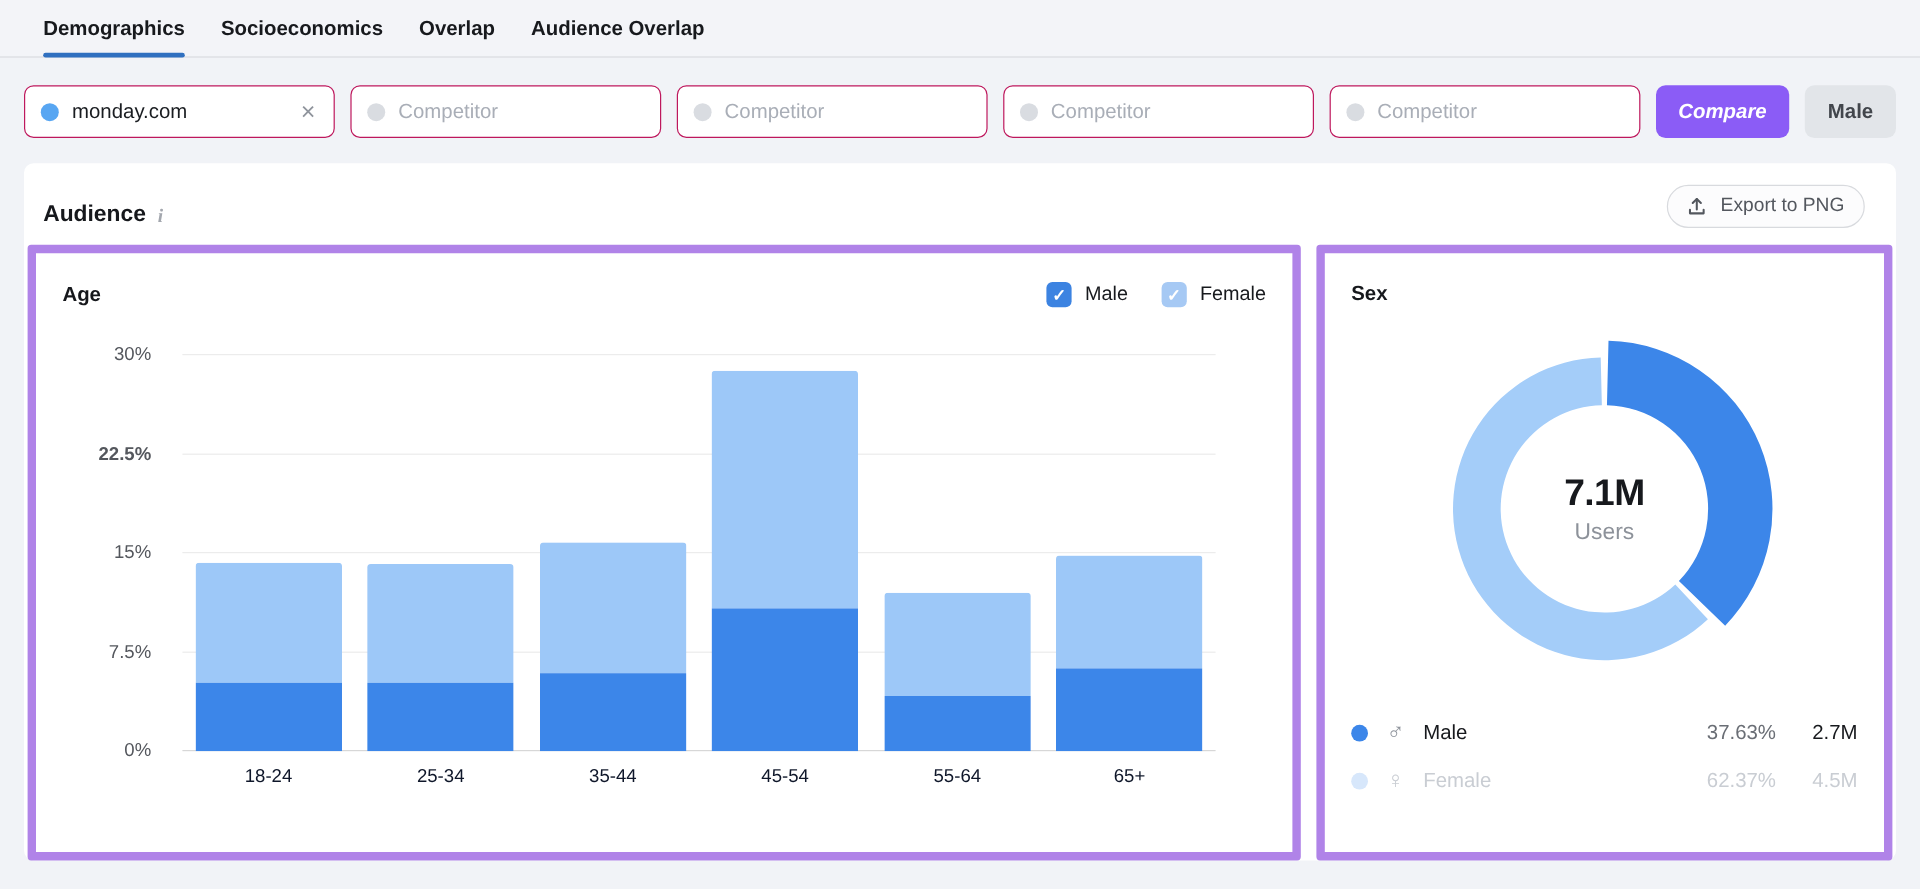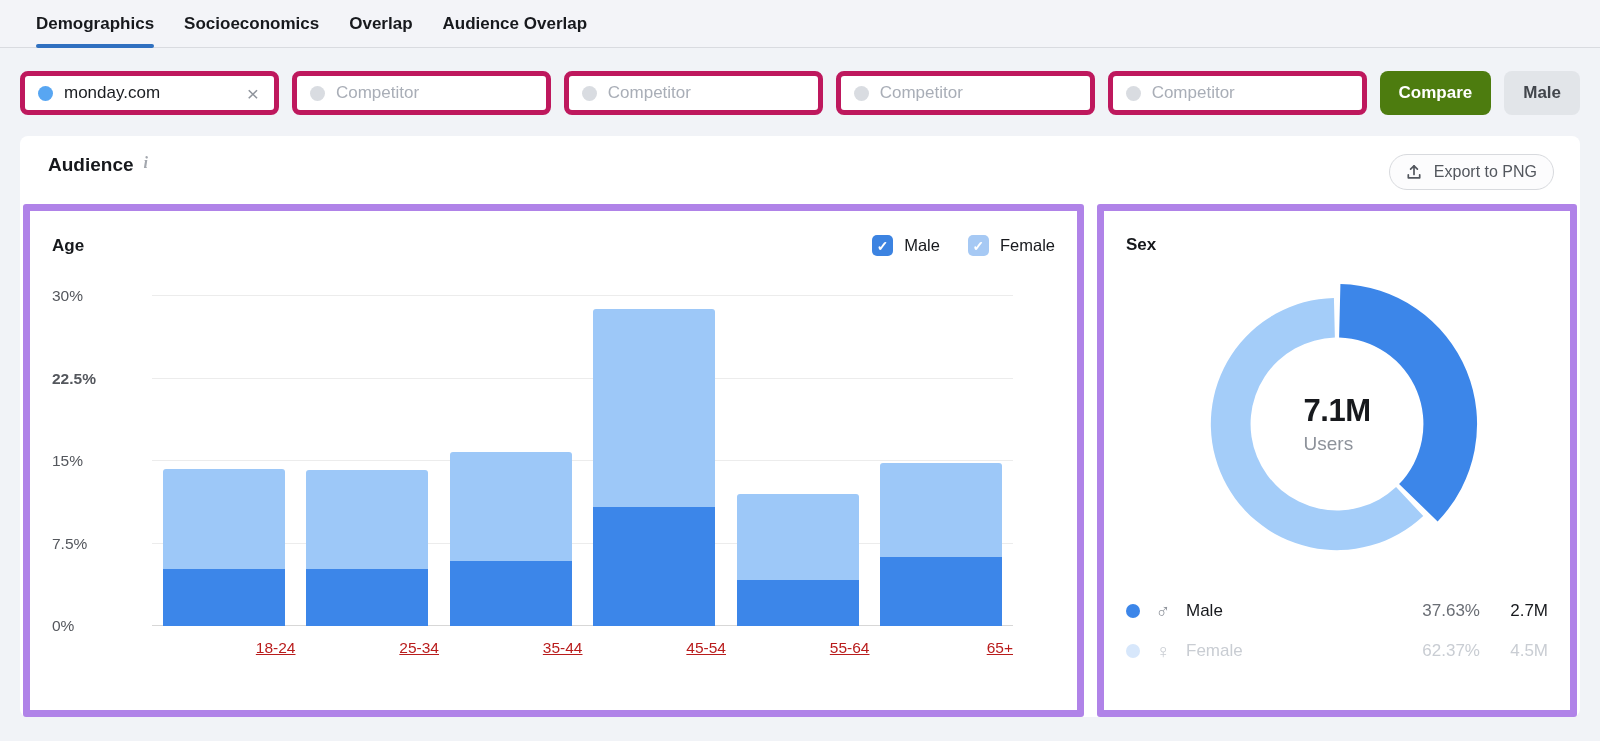"monday.com" .input-box { border: 5px solid #be185d -> 1px solid #be185d }
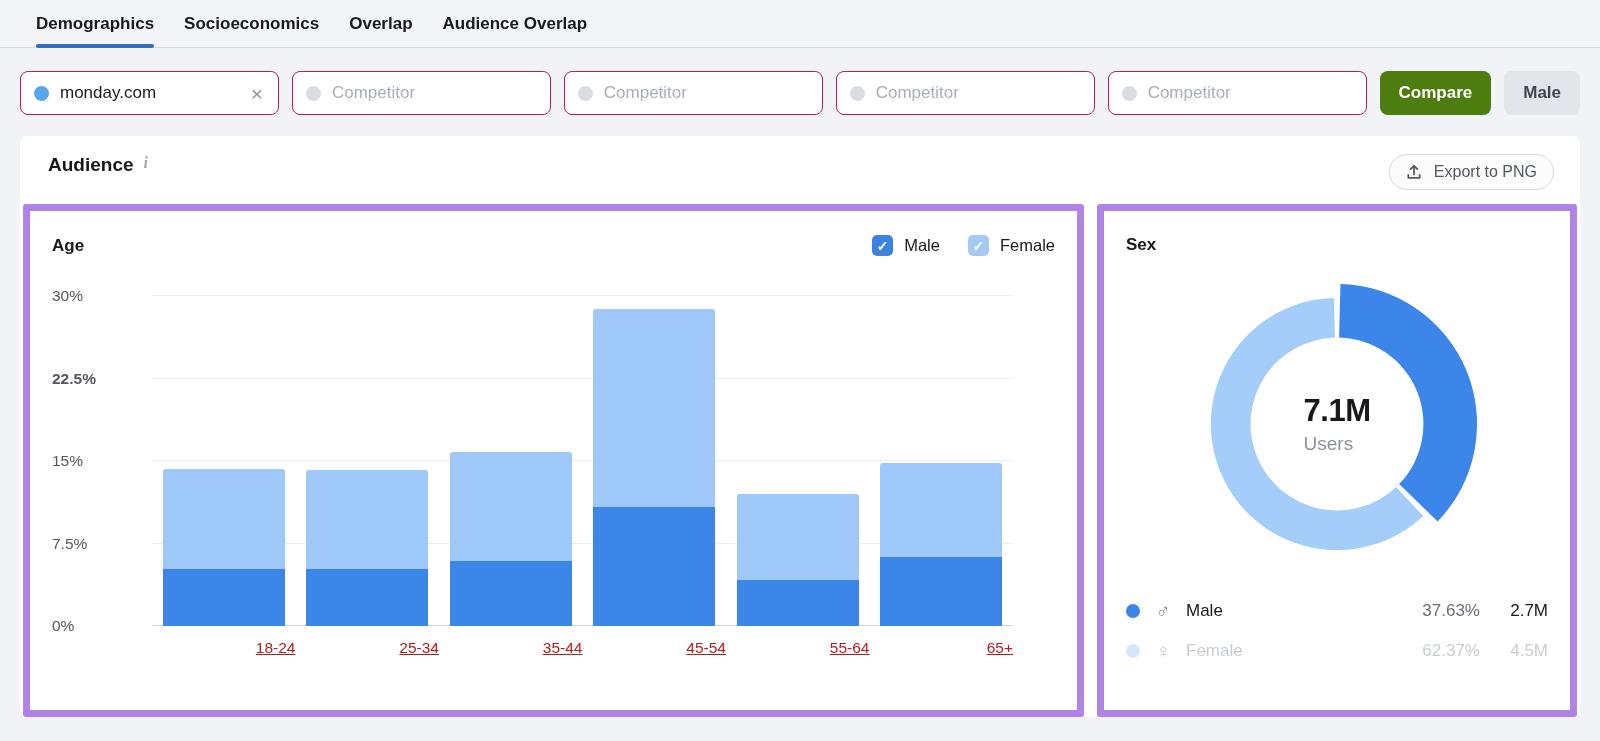"Compare" .btn.compare { background: #4d7c0f -> #8b5cf6; font-style: none -> italic }
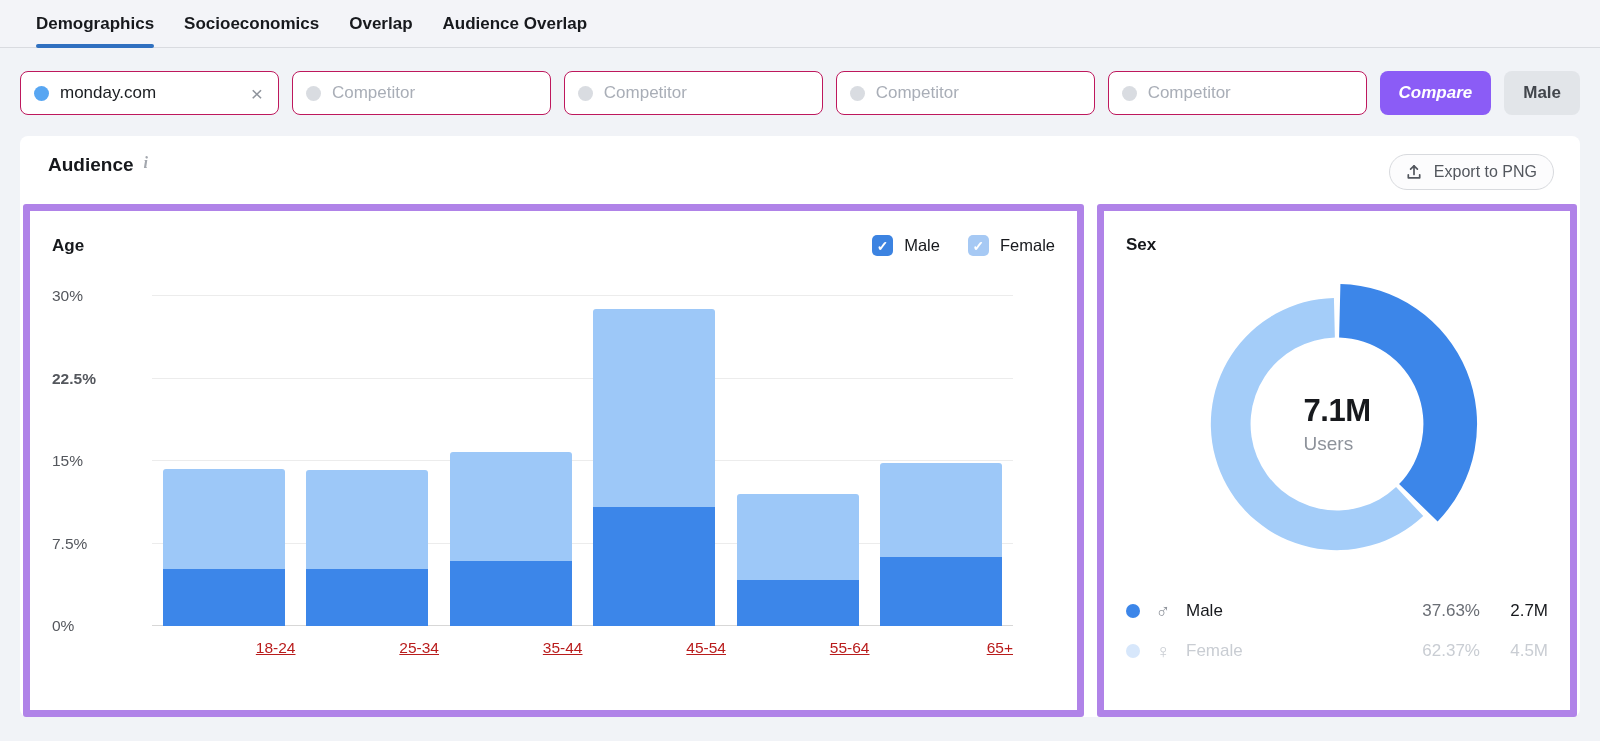"Audience" .card-header { align-items: flex-start -> flex-end; padding: 18px 26px 14px 28px -> 18px 26px 14px 16px }
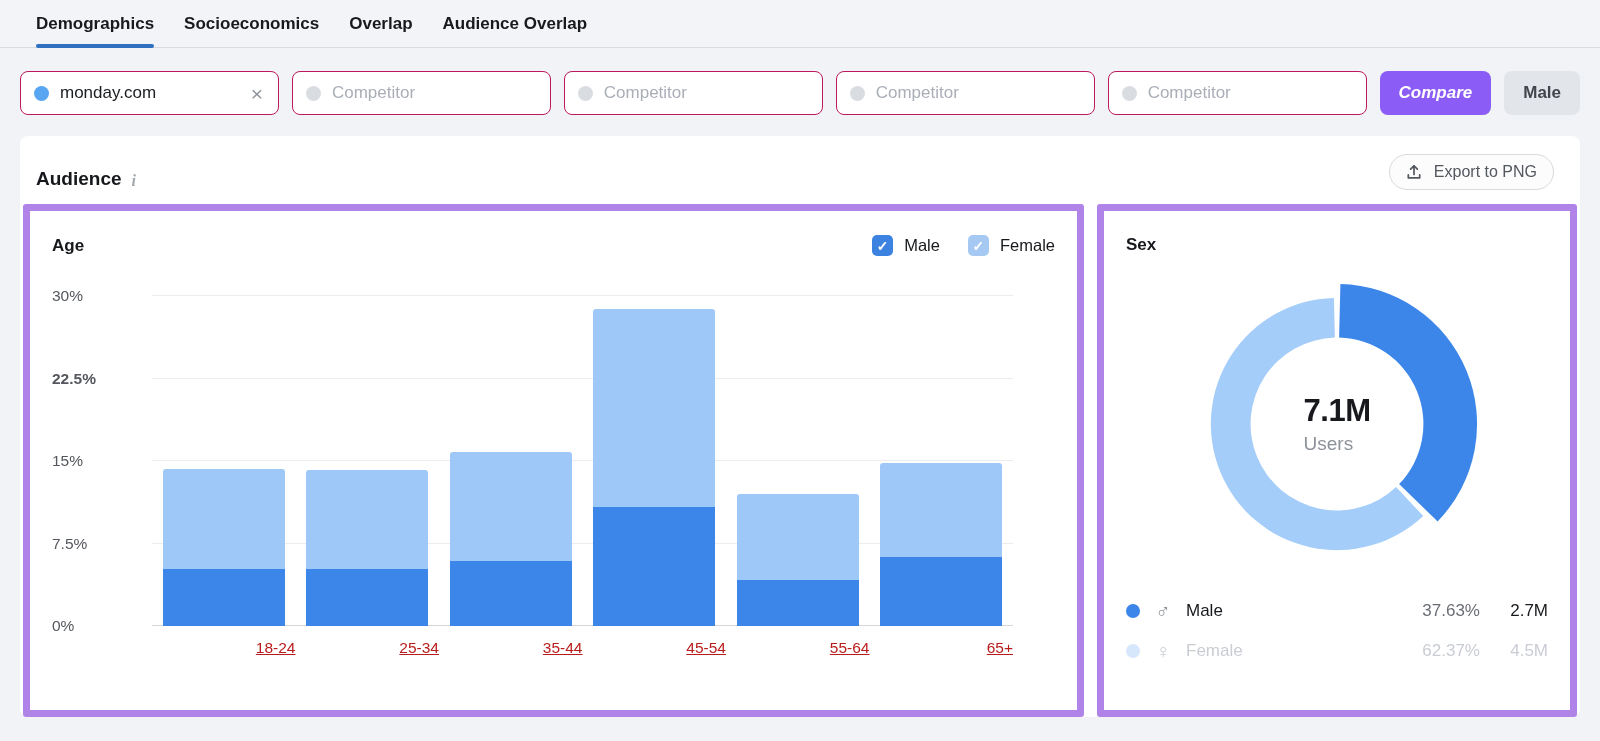"30%" .ytick { text-align: left -> right }
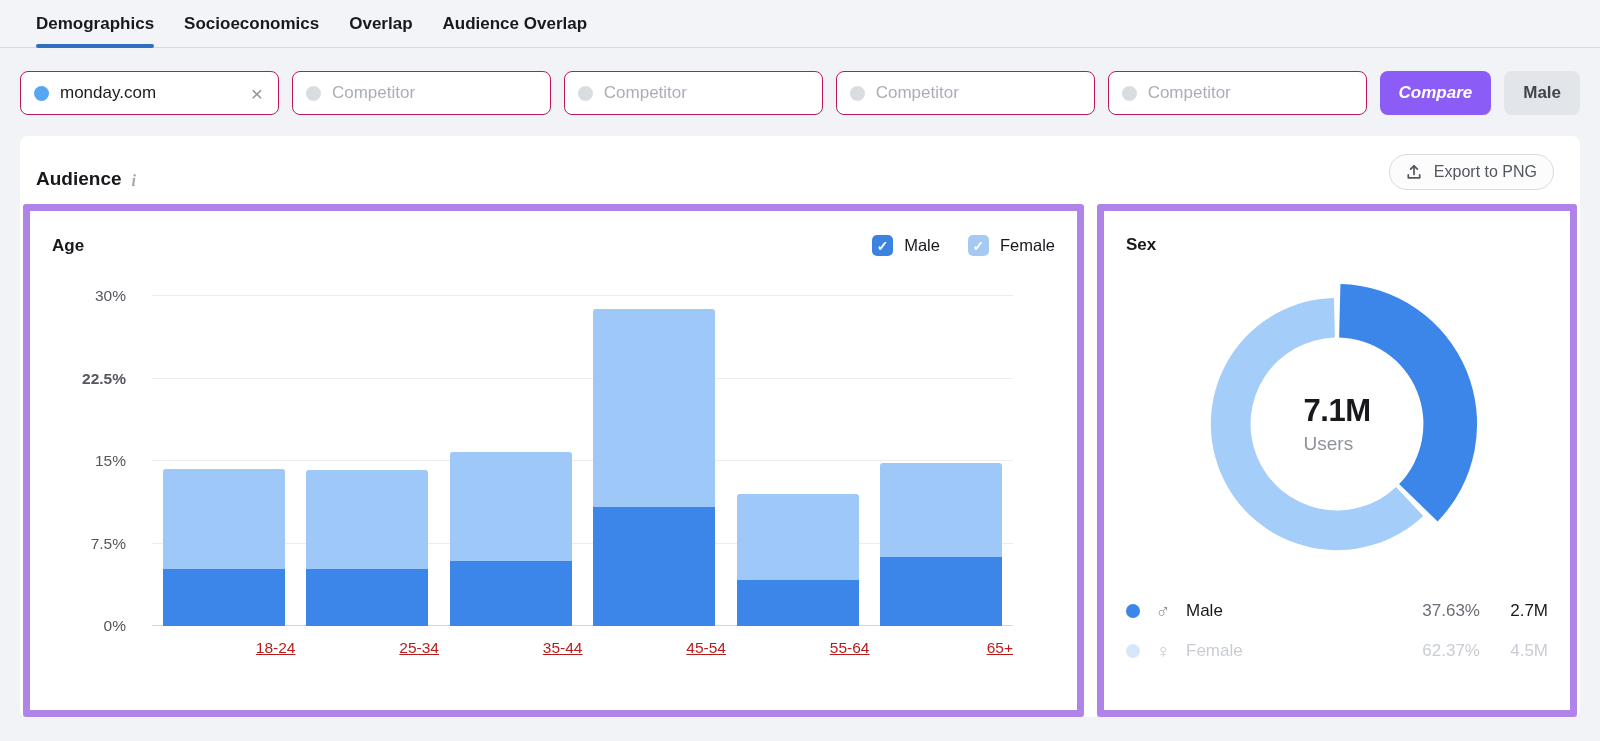"7.1M" .donut-center { text-align: left -> center }
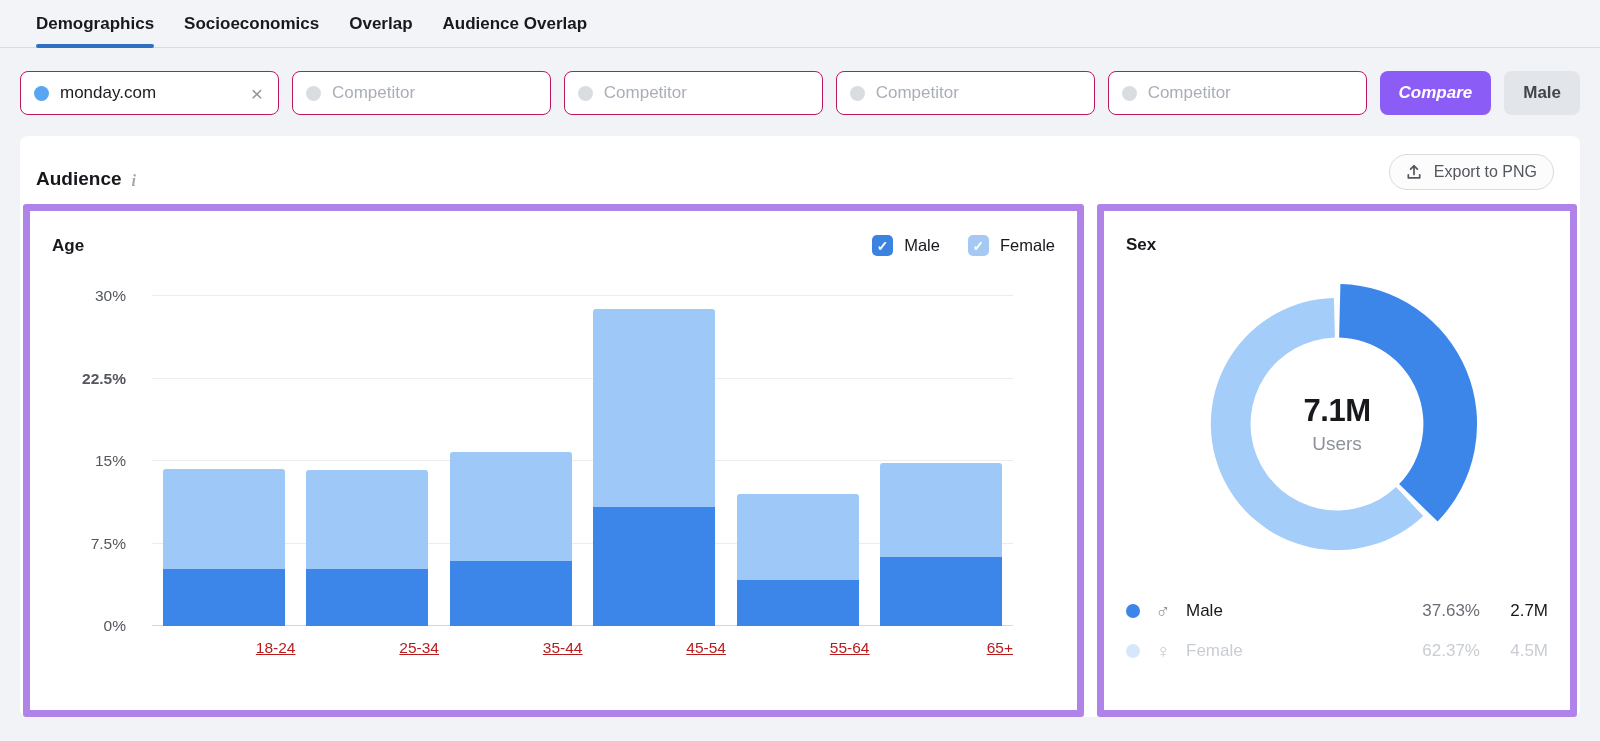"18-24" .xlabel { color: #b91c1c -> #0f172a; text-align: right -> center; text-decoration: underline -> none }
